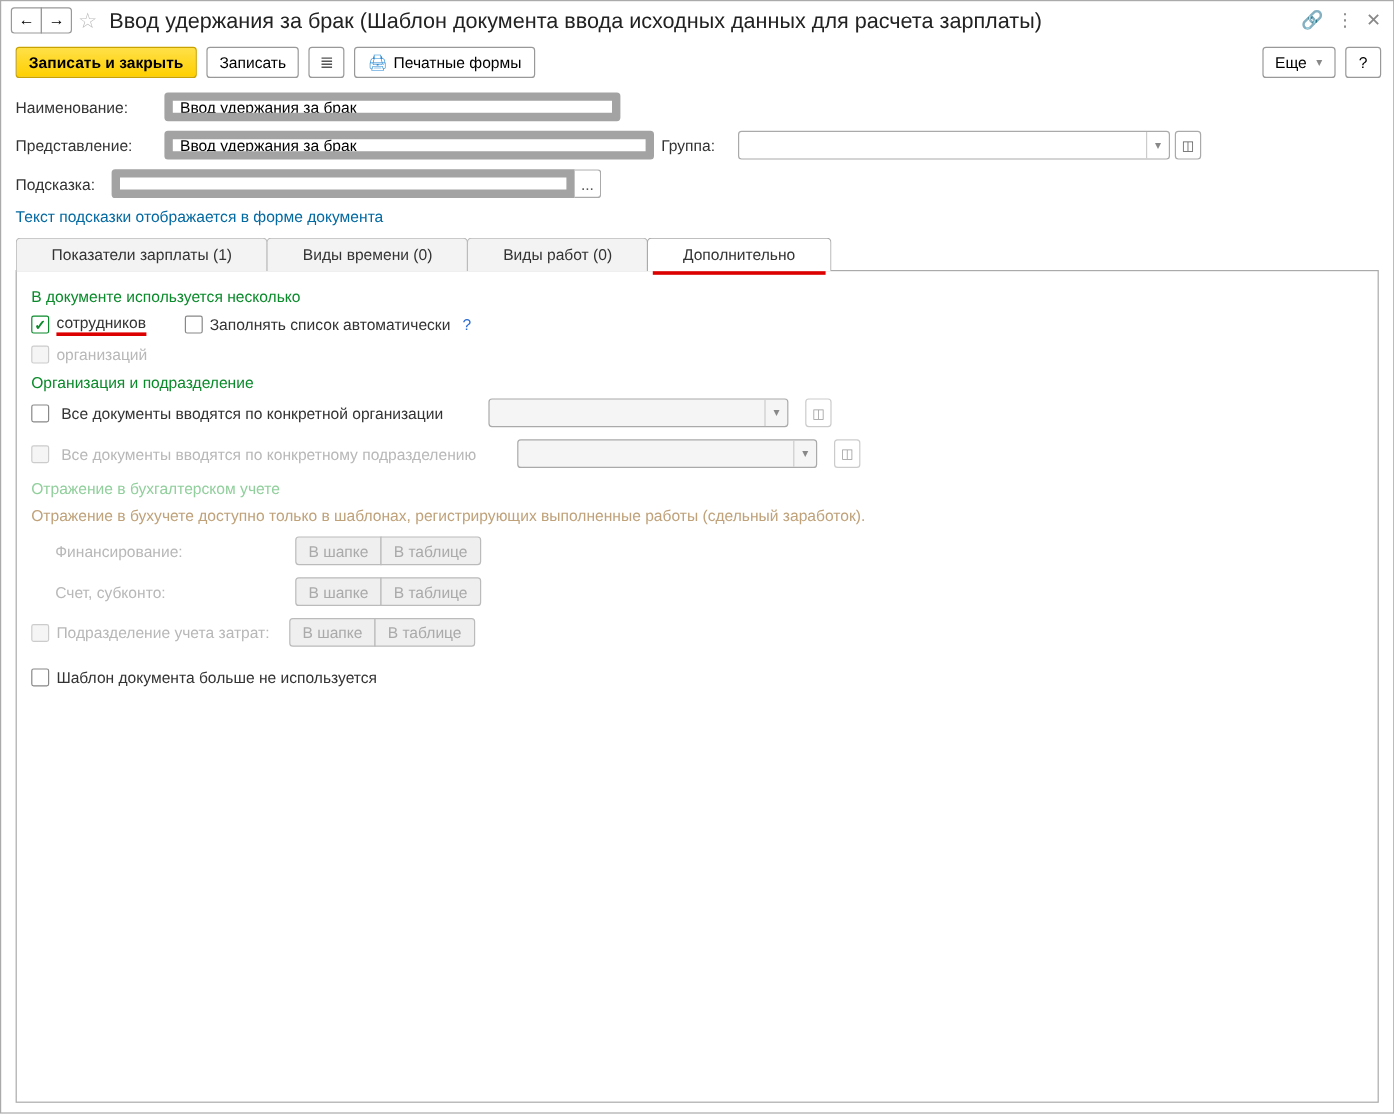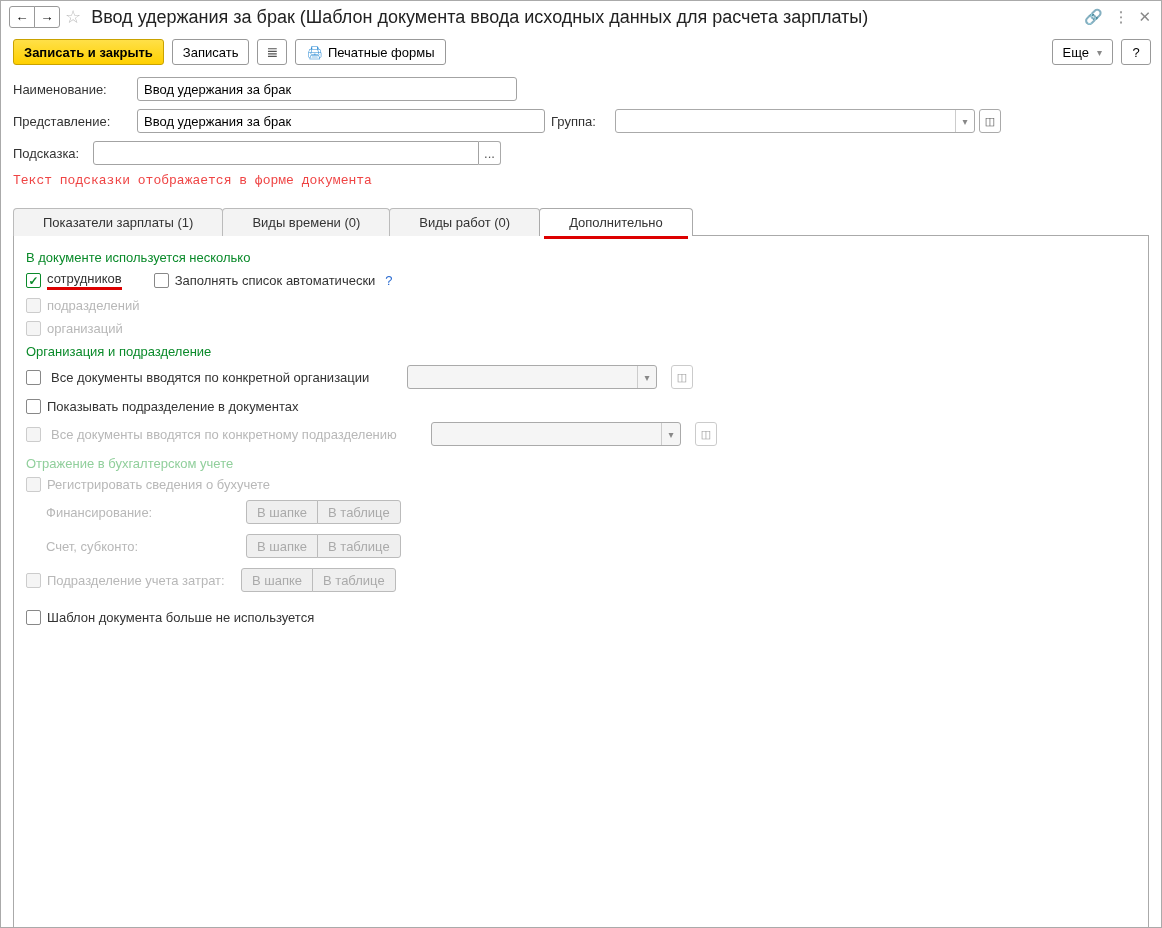"Ввод удержания за брак" .text-input { border: 1px solid #a3a3a3 -> 7px solid #a3a3a3 }
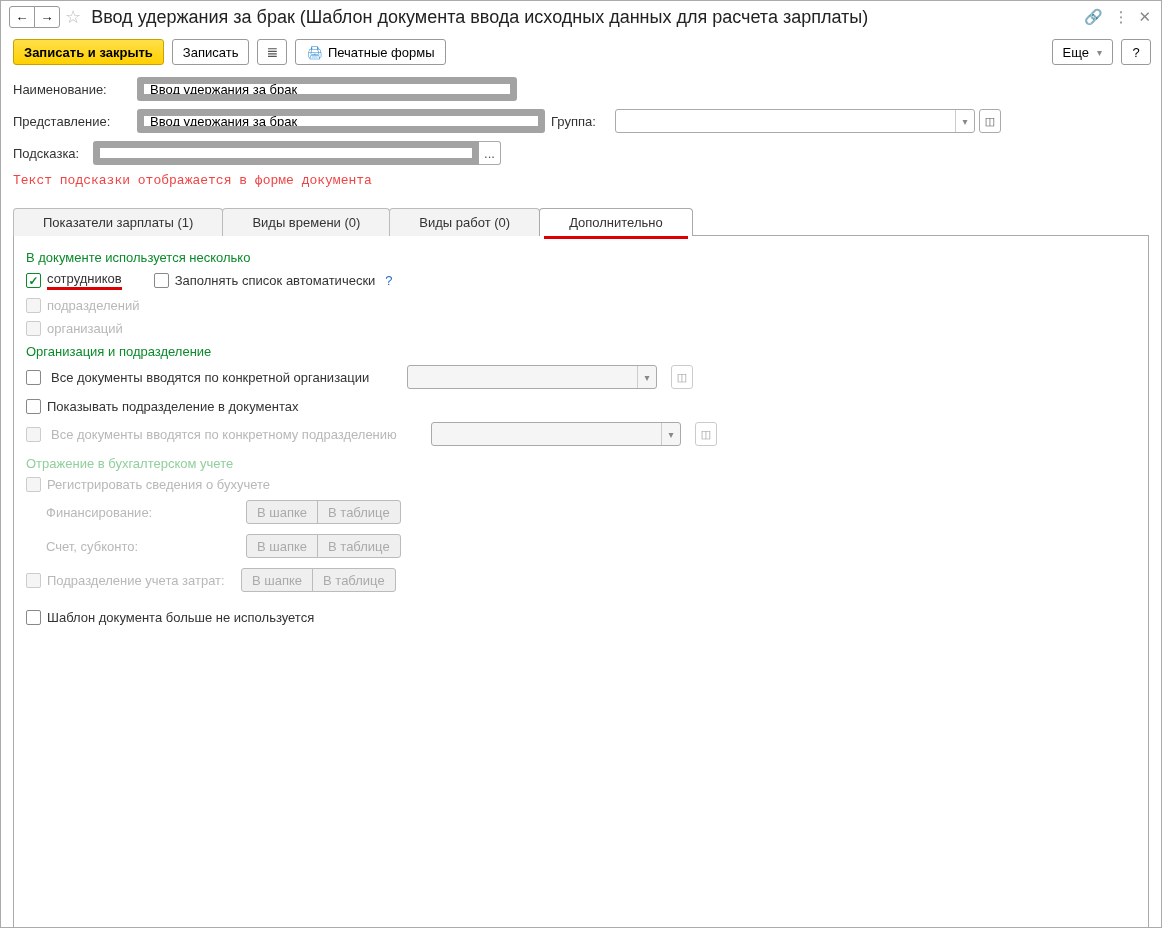"Текст подсказки отображается в форме" .hint-text { color: #ef4444 -> #0369a1; font-family: Liberation Mono, monospace -> none; margin-bottom: 20px -> 10px }
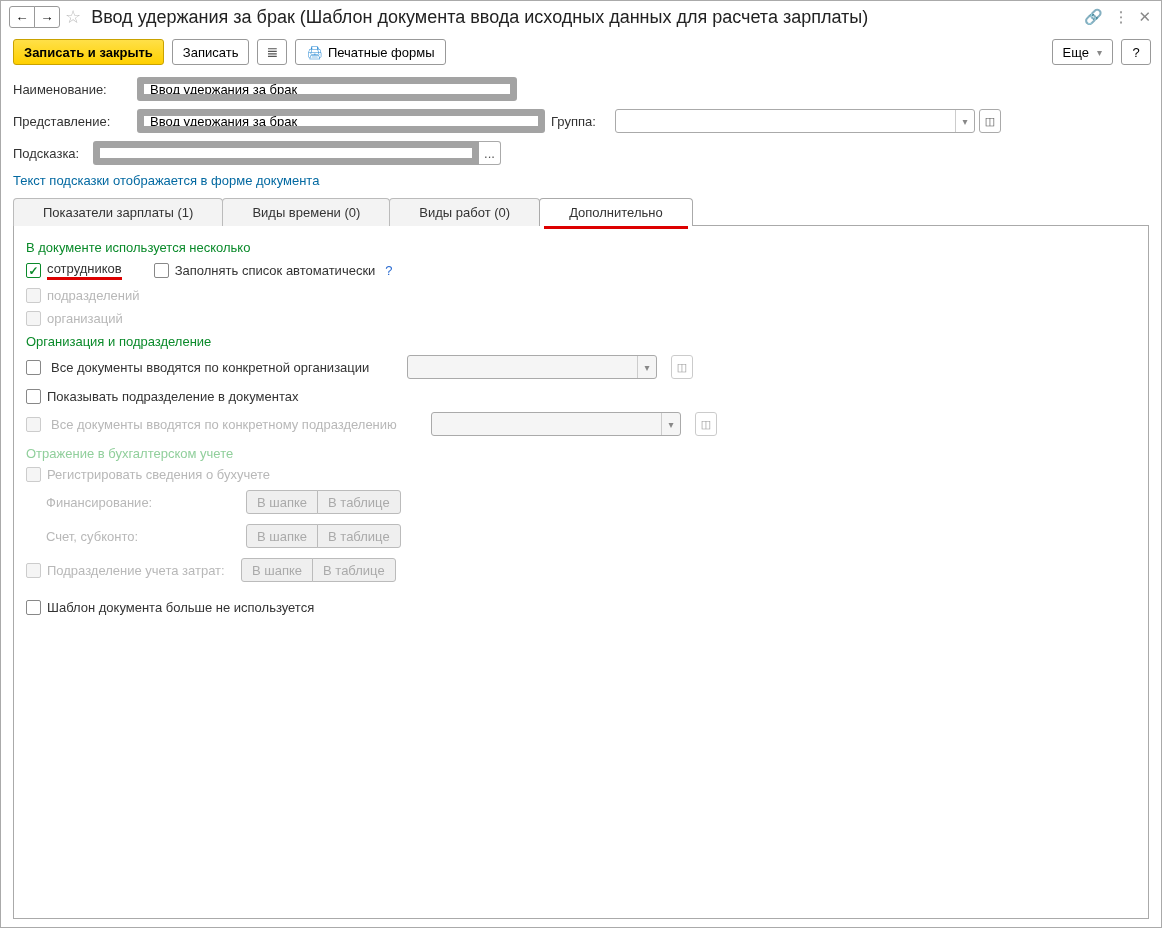"подразделений" div.chk-row { html: <div> <span></span> <span>подразделений</span> </div> -> none }
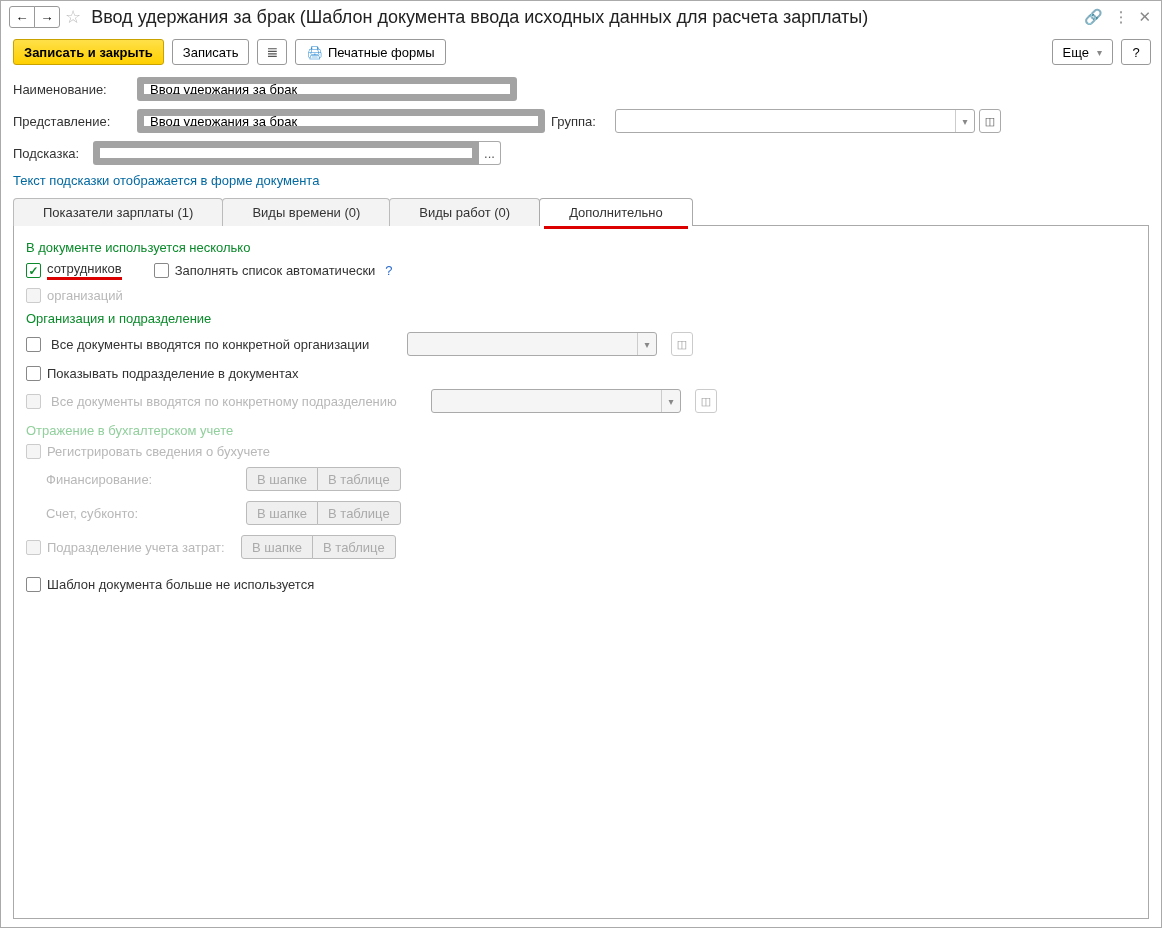"Показывать подразделение в документах" div.chk-row { html: <div> <span></span> <span>Показывать подразделение в документах</span> </div> -> none }
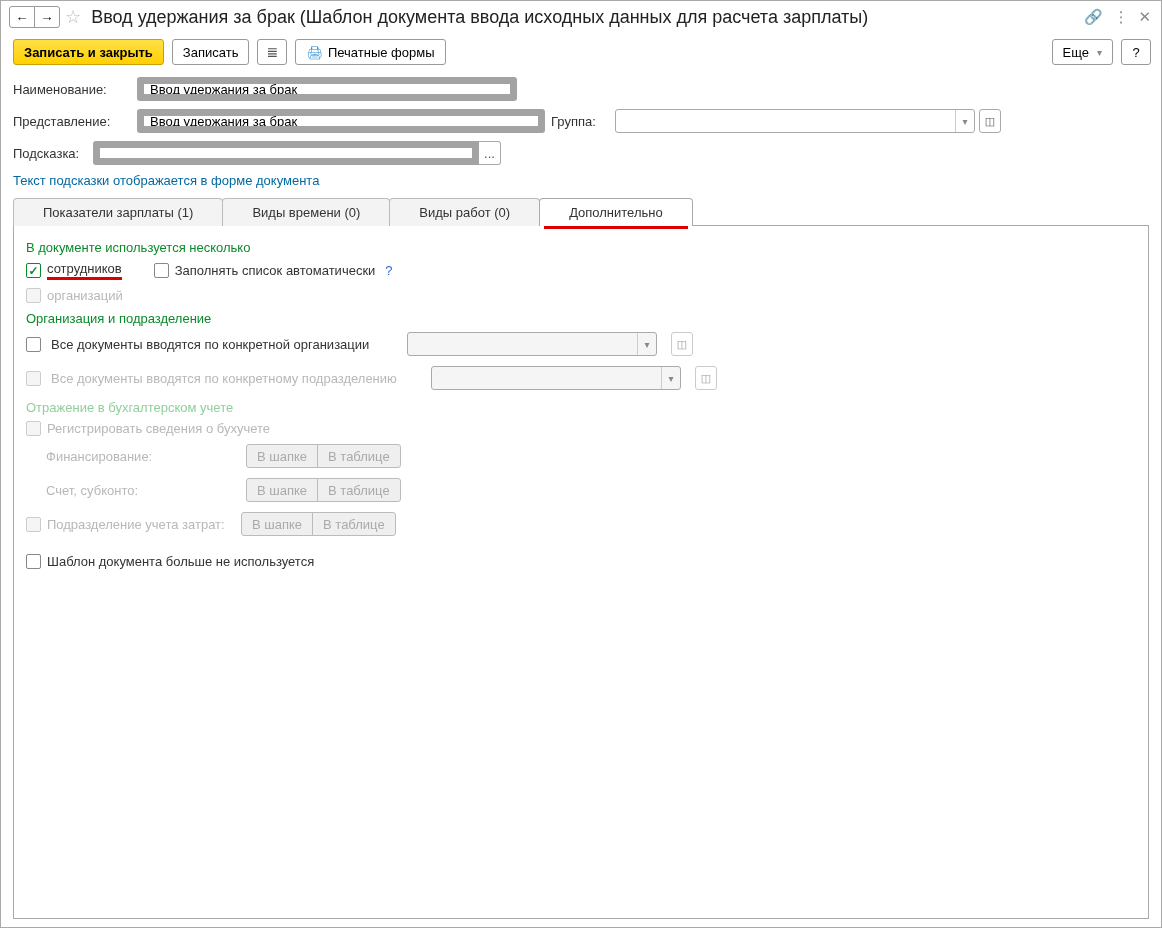"Отражение в бухучете доступно только" div.acc-disabled-note { html: none -> <div>Отражение в бухучете доступно только в шаблонах, регистрирующих выполненные работы (сдельный заработок).</div> }
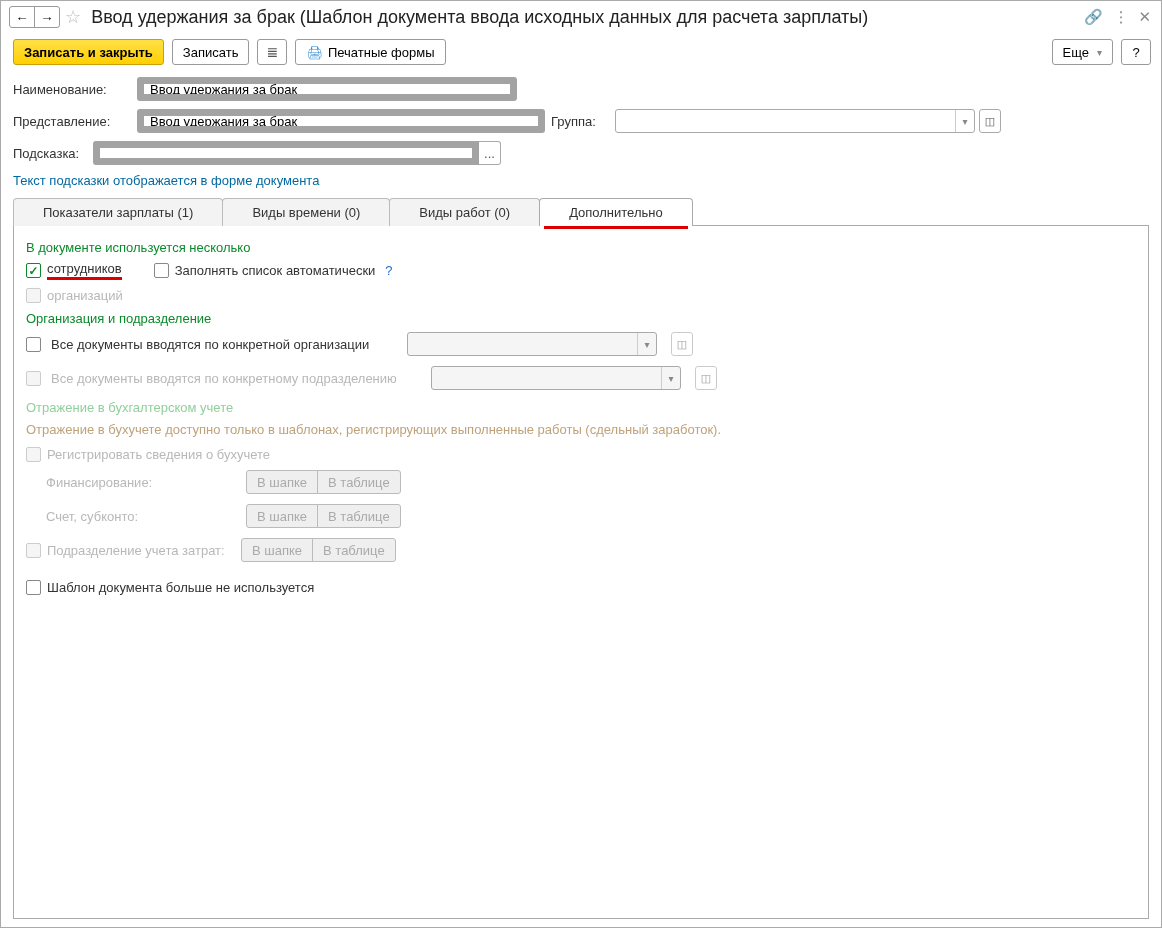"Регистрировать сведения о бухучете" div.chk-row { html: <div> <span></span> <span>Регистрировать сведения о бухучете</span> </div> -> none }
